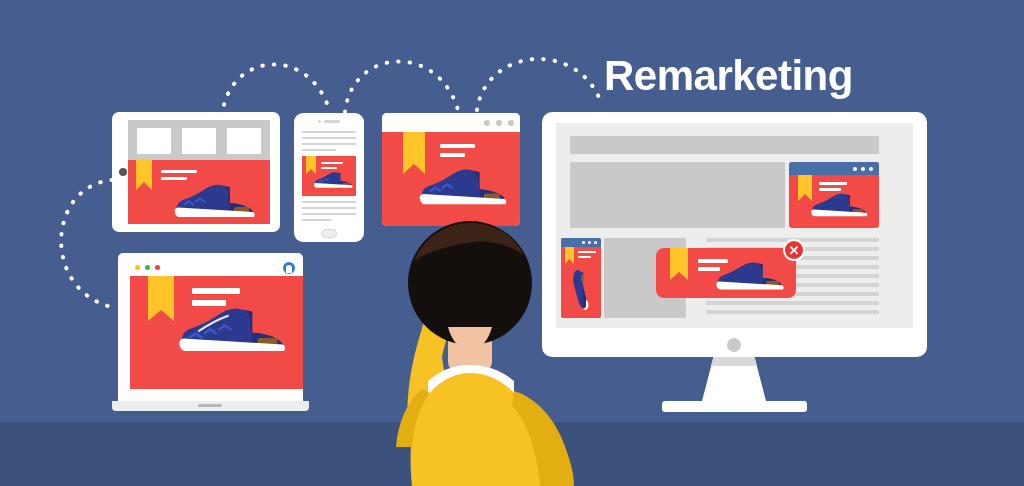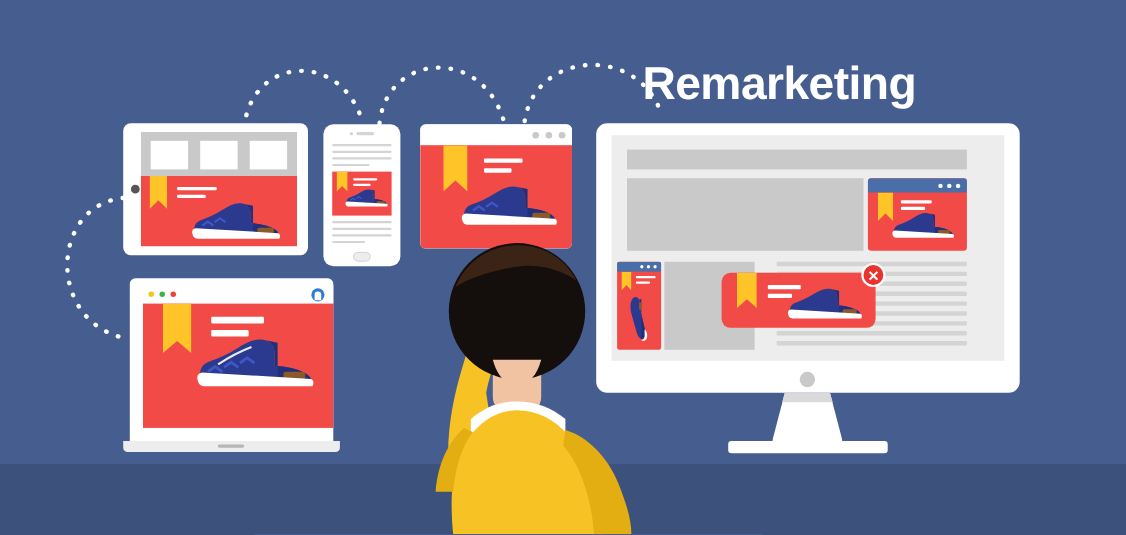"Remarketing" .title { left: 584px -> 604px }
